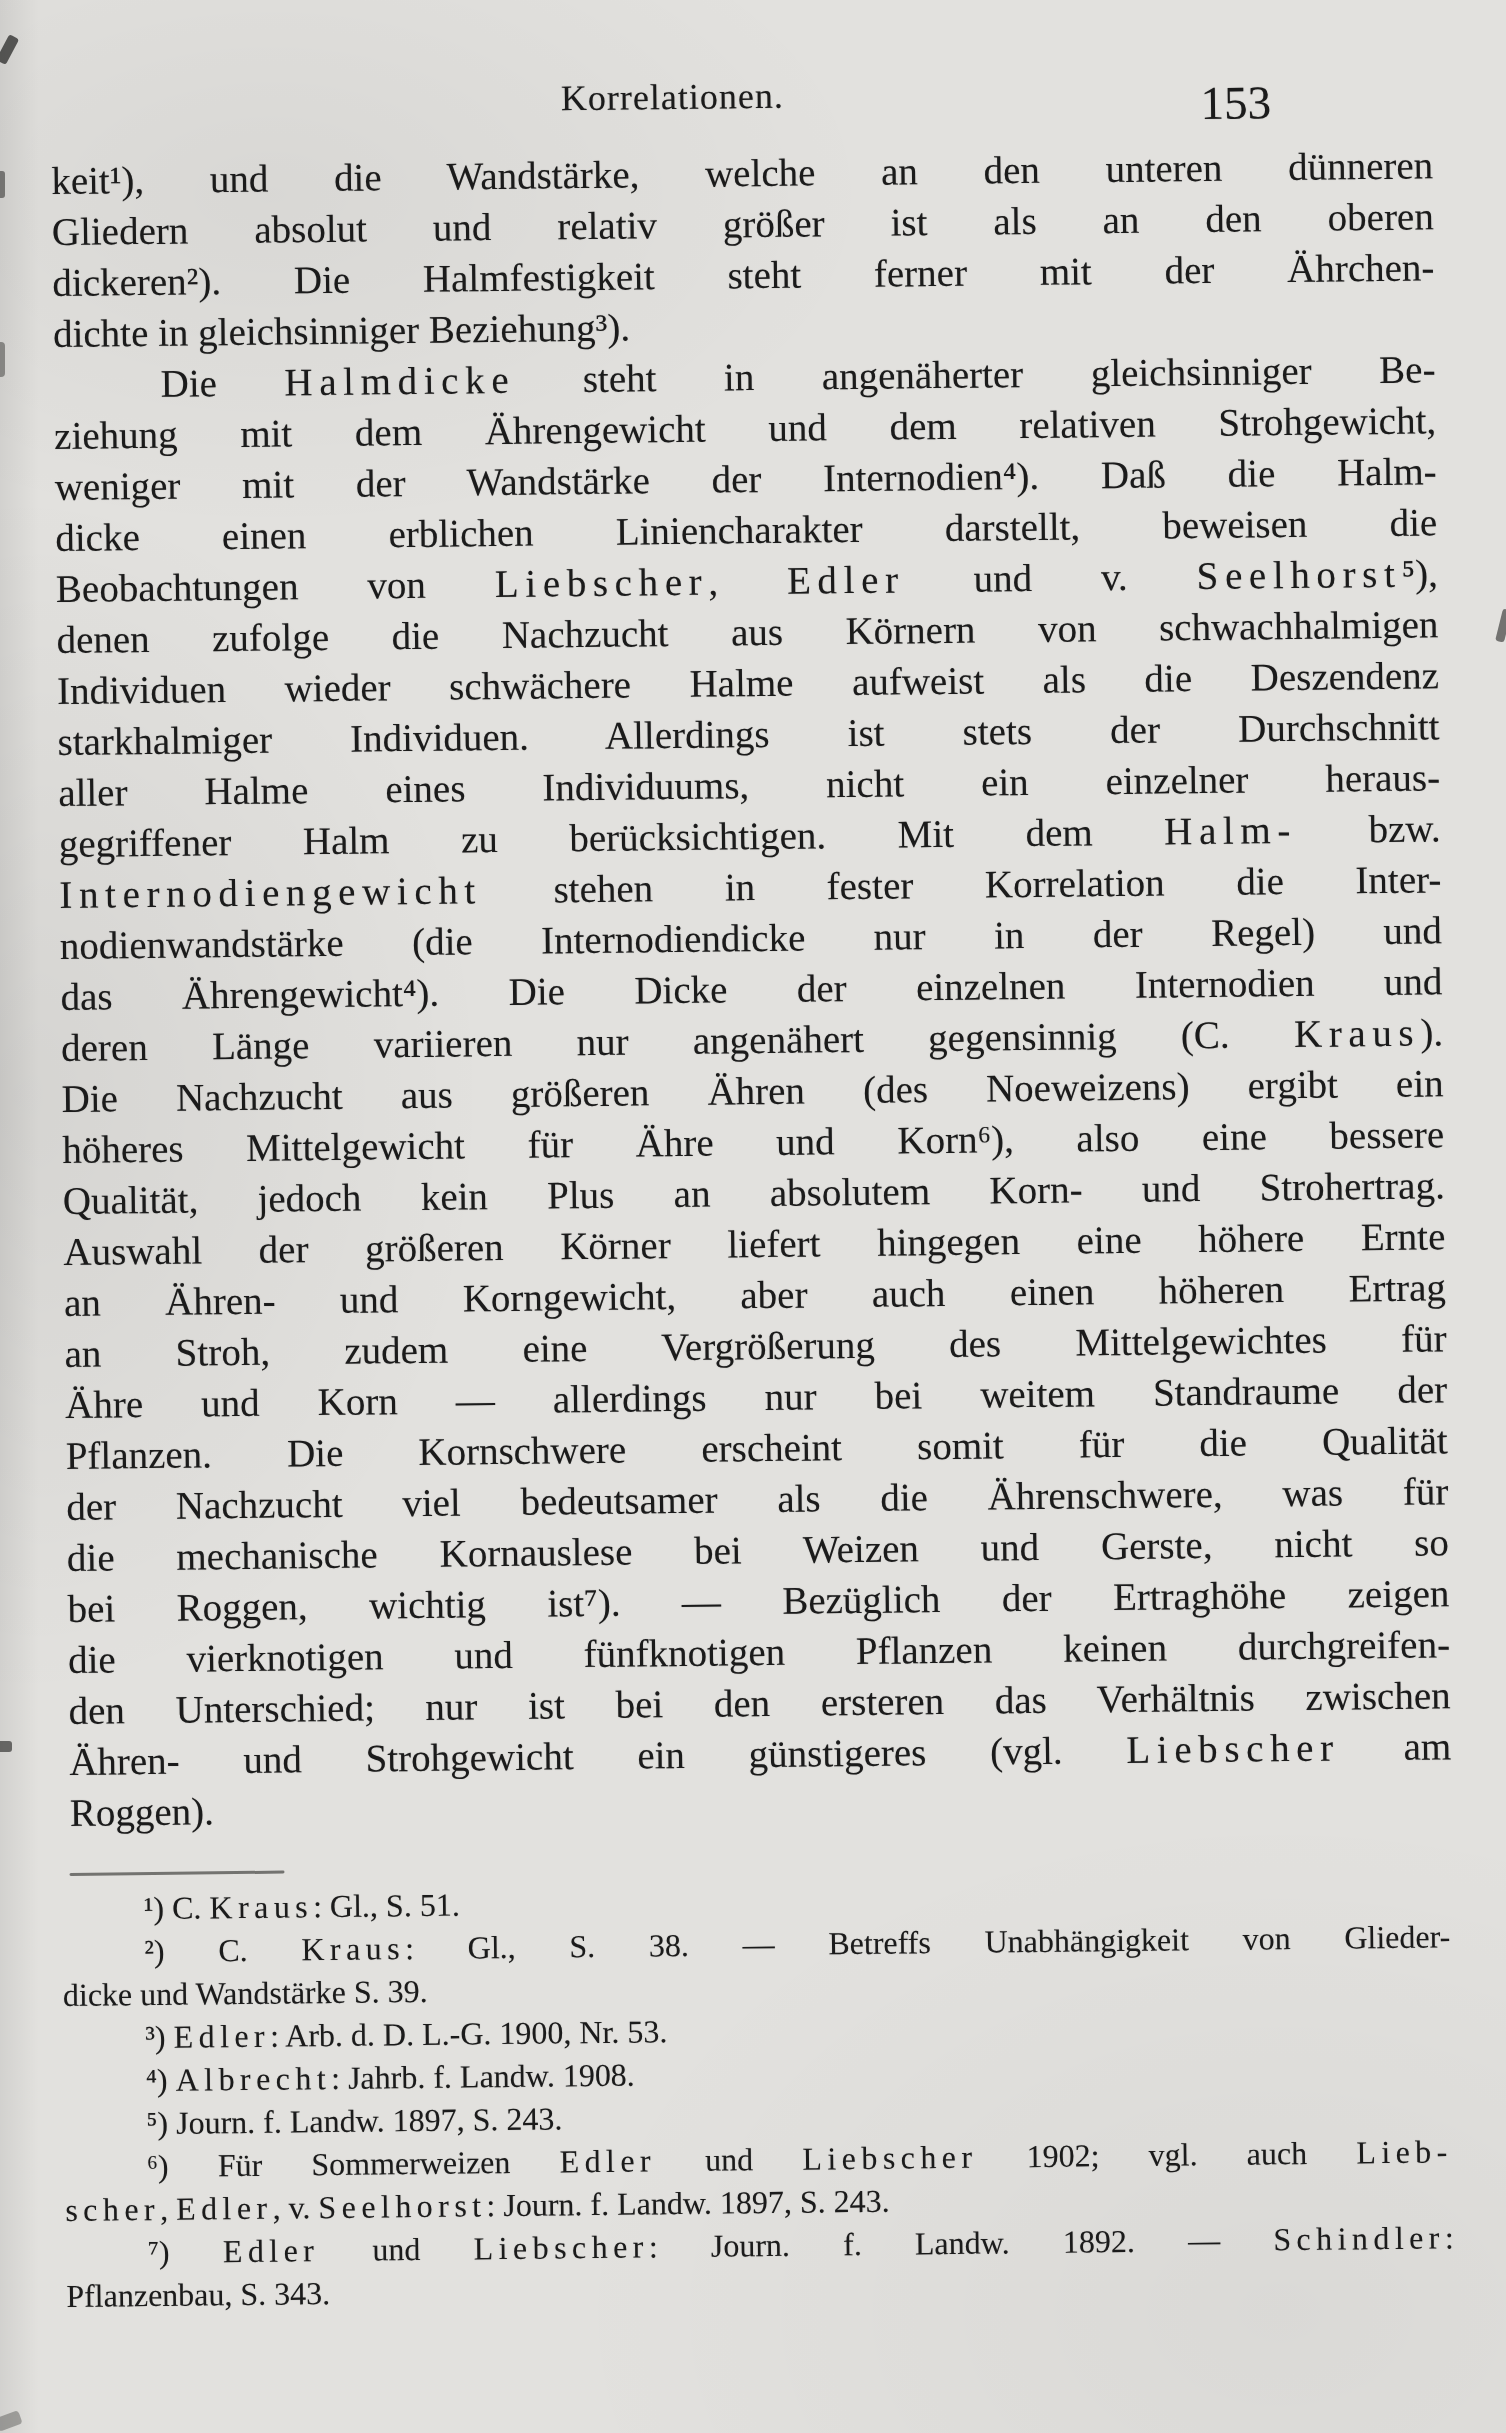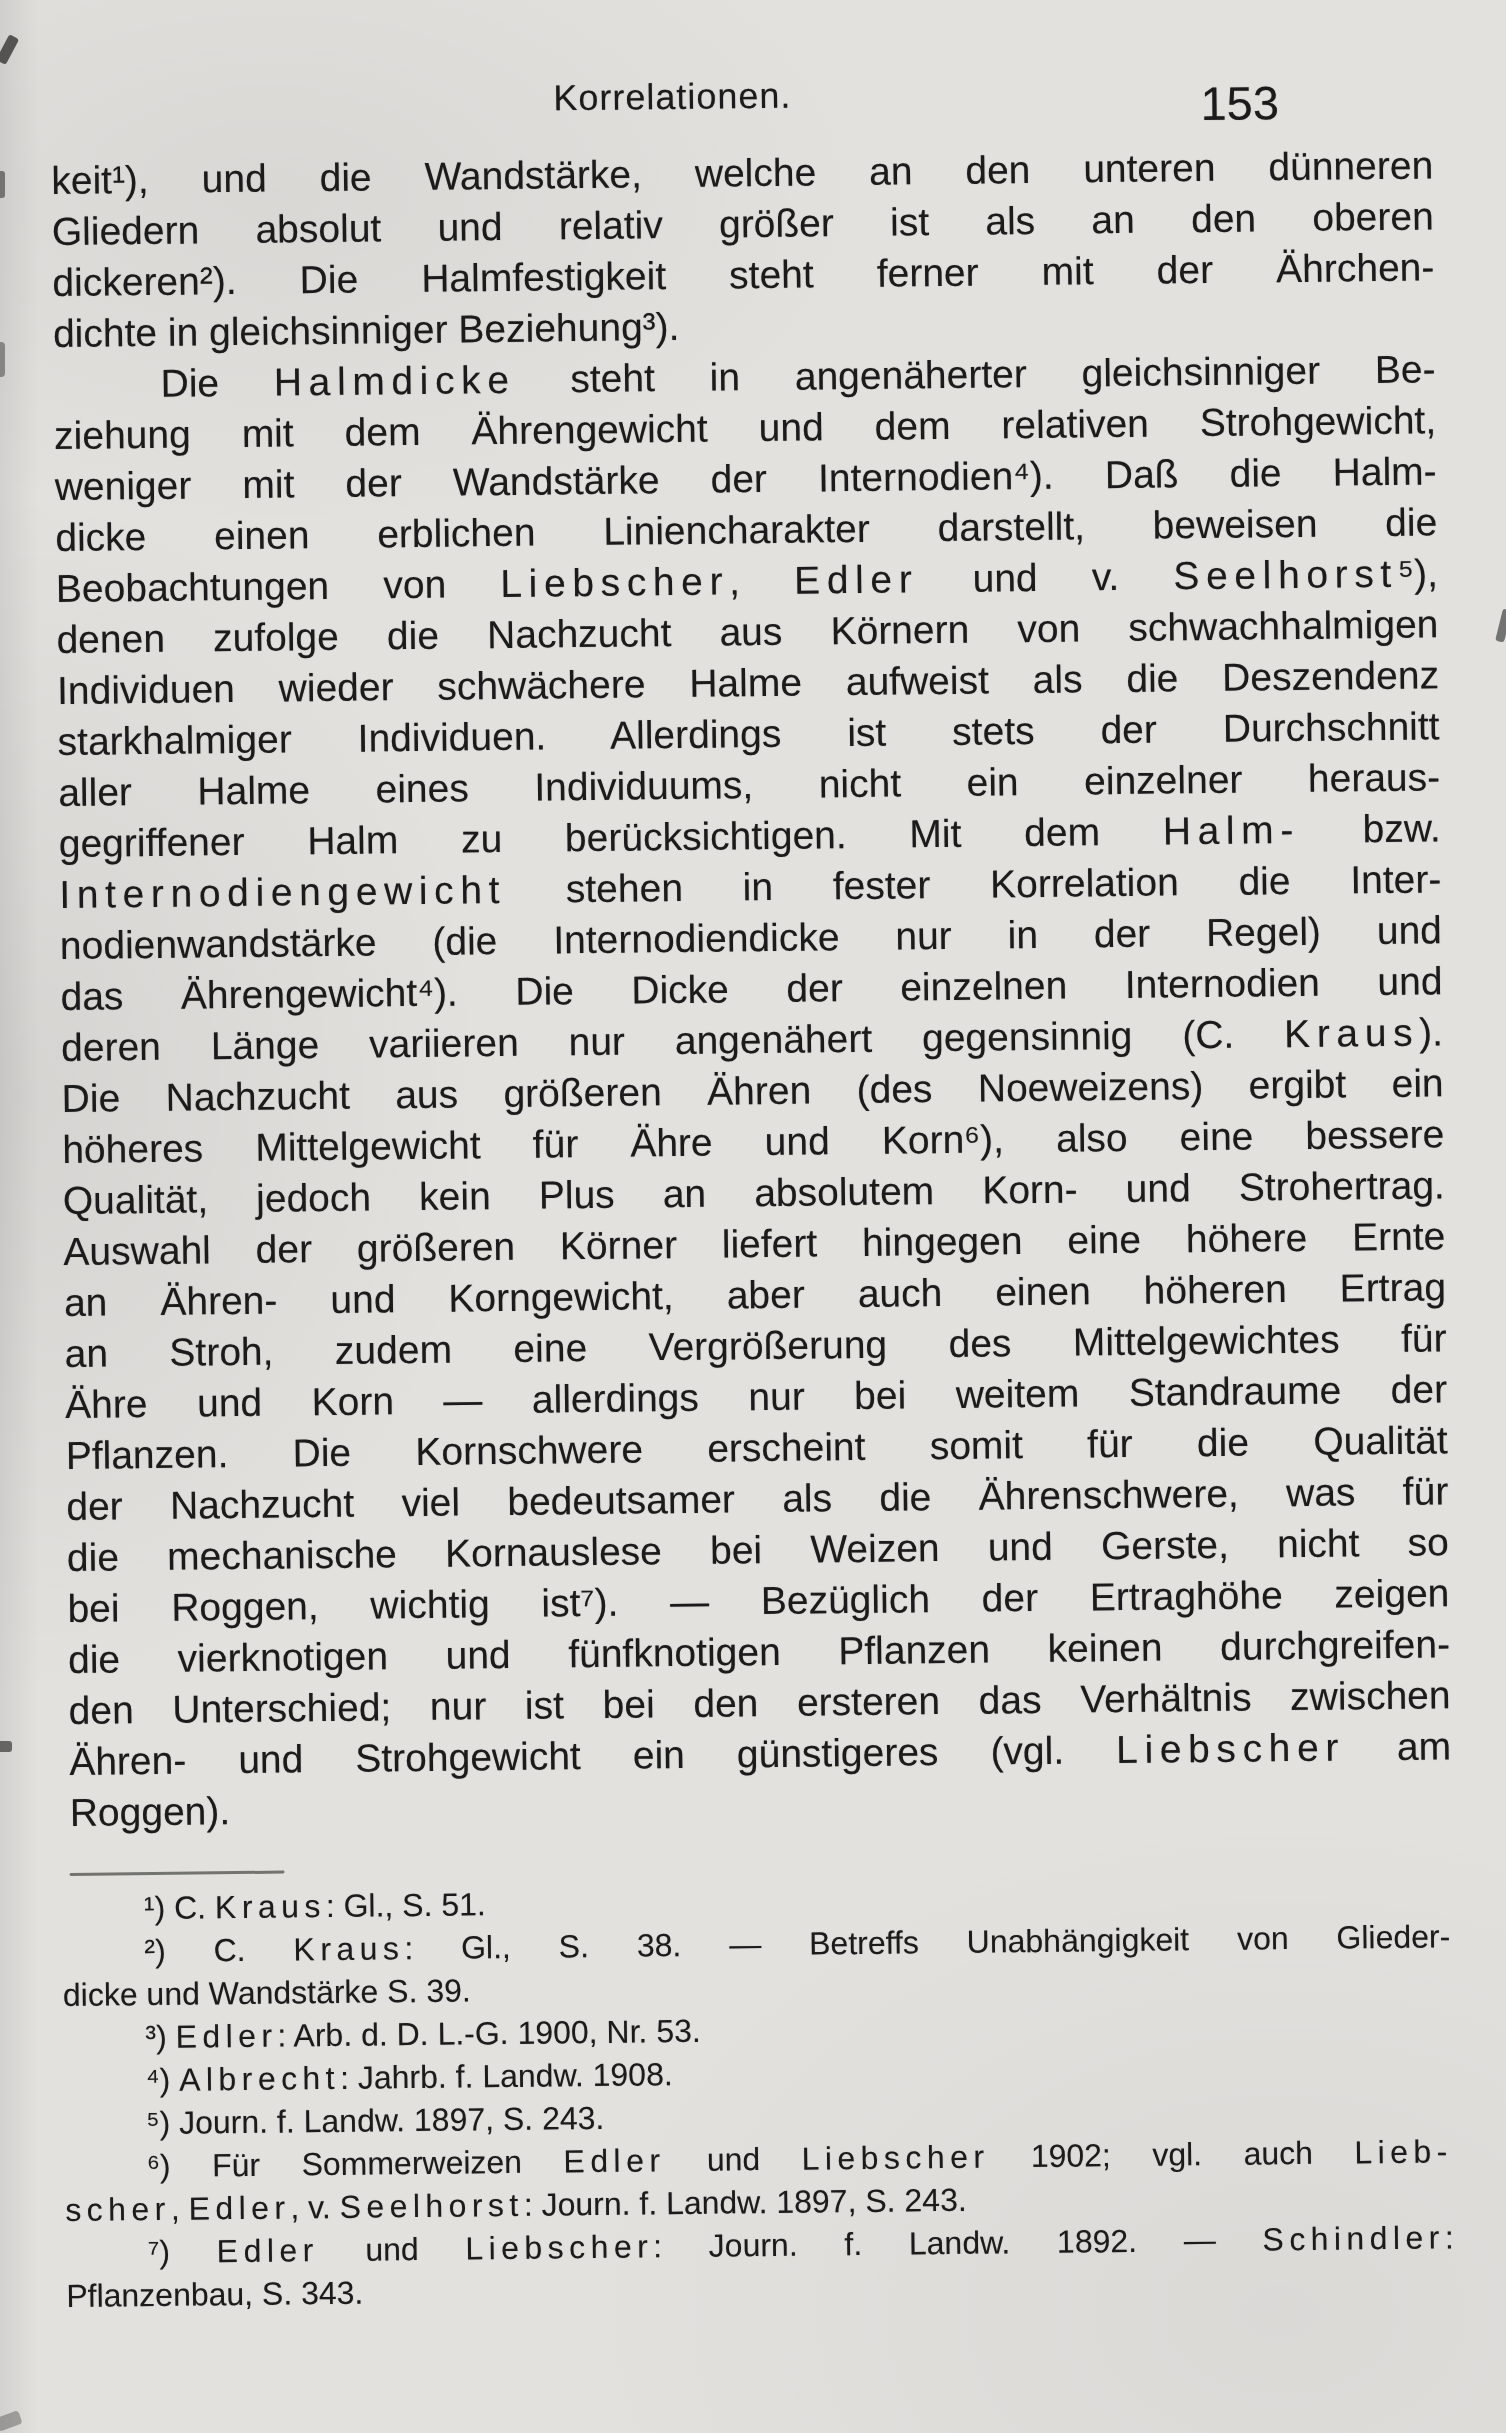"Korrelationen." .page { font-family: Liberation Sans, sans-serif -> Liberation Serif, serif }
